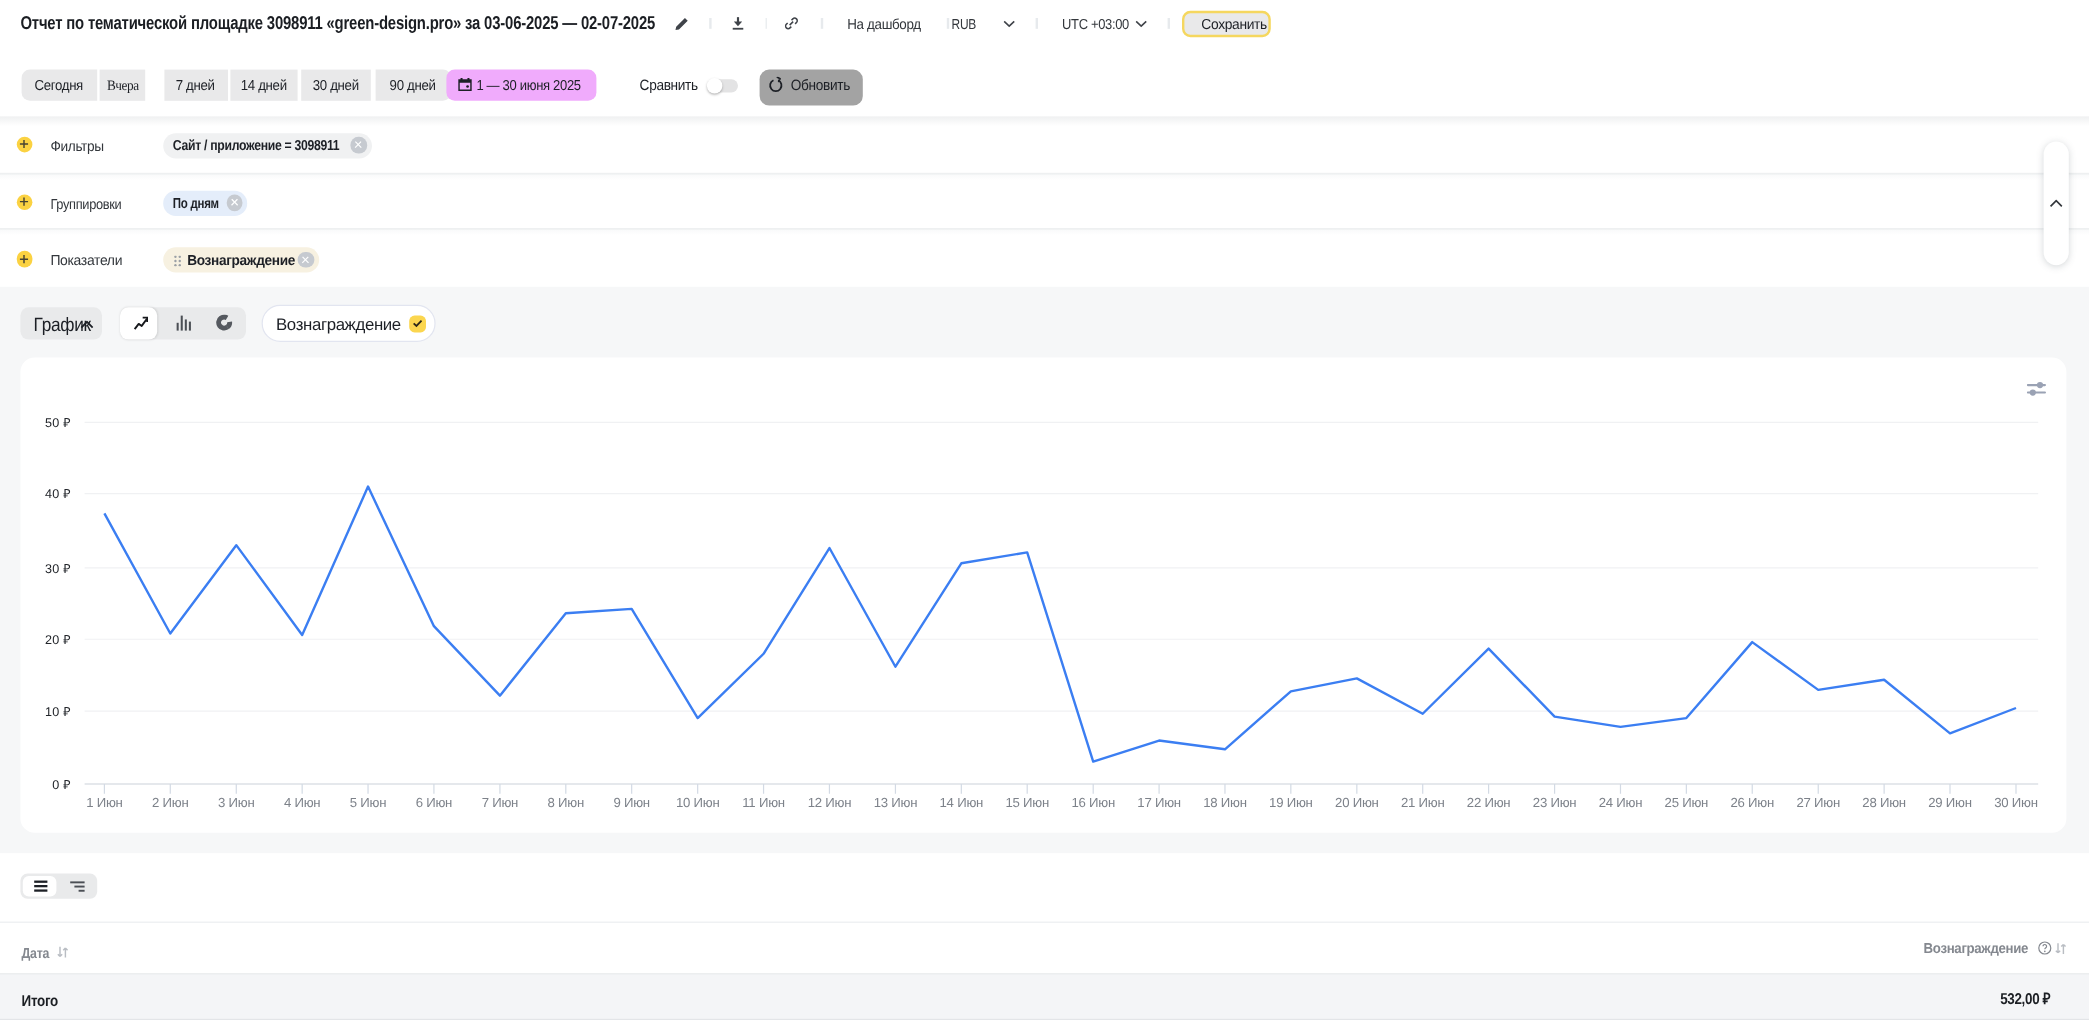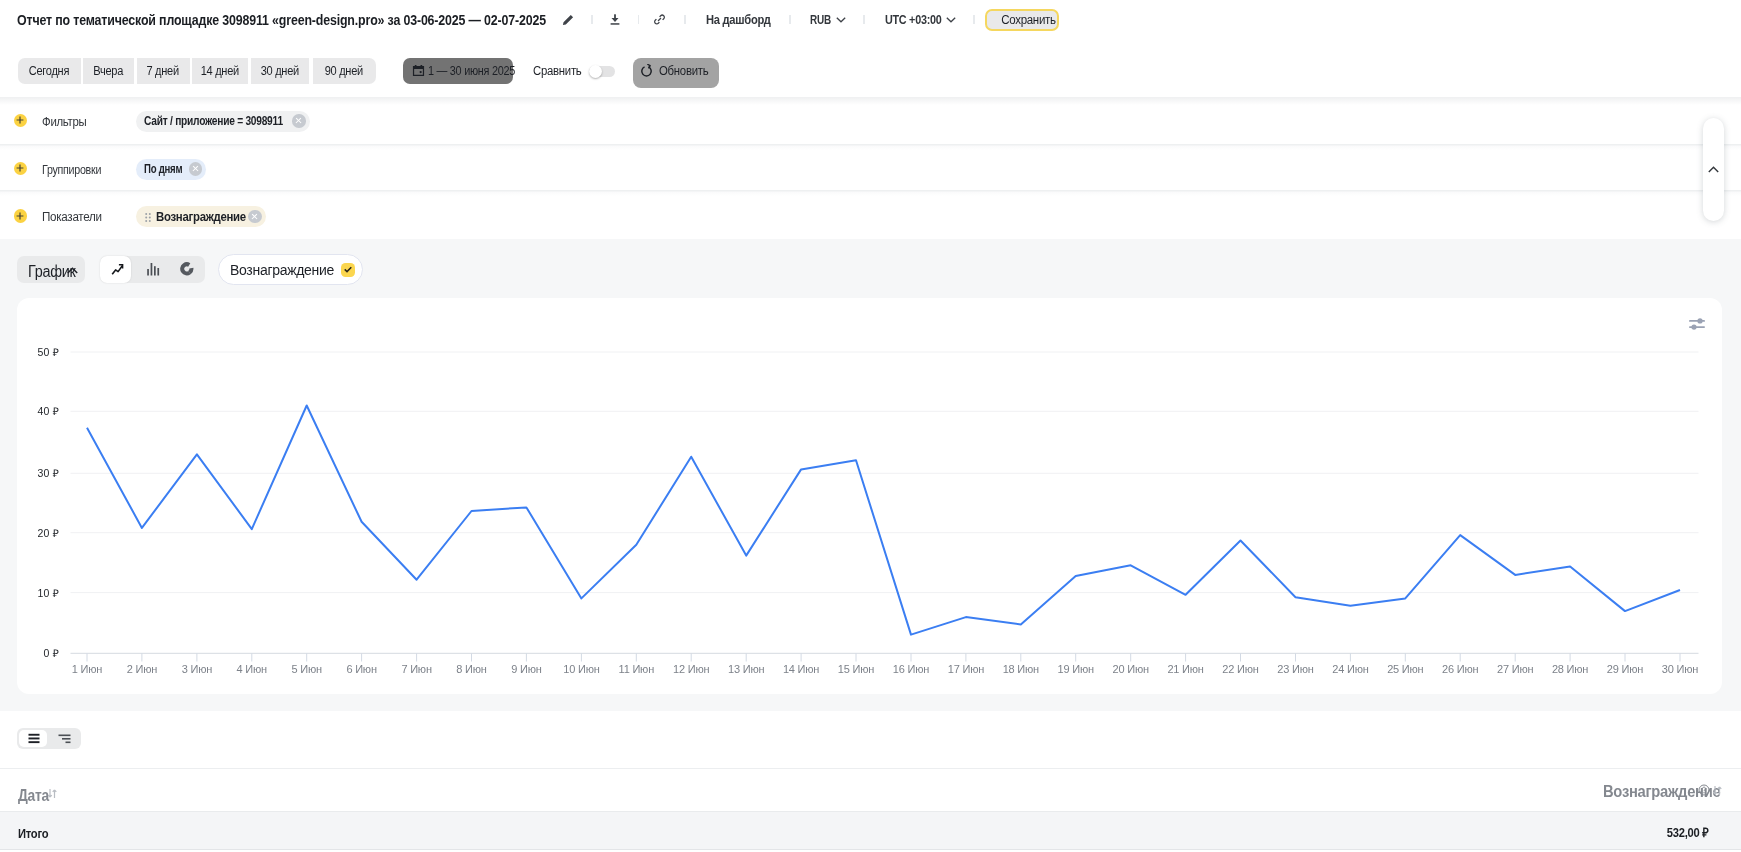"На дашборд" .htxt { font-weight: bold -> none }
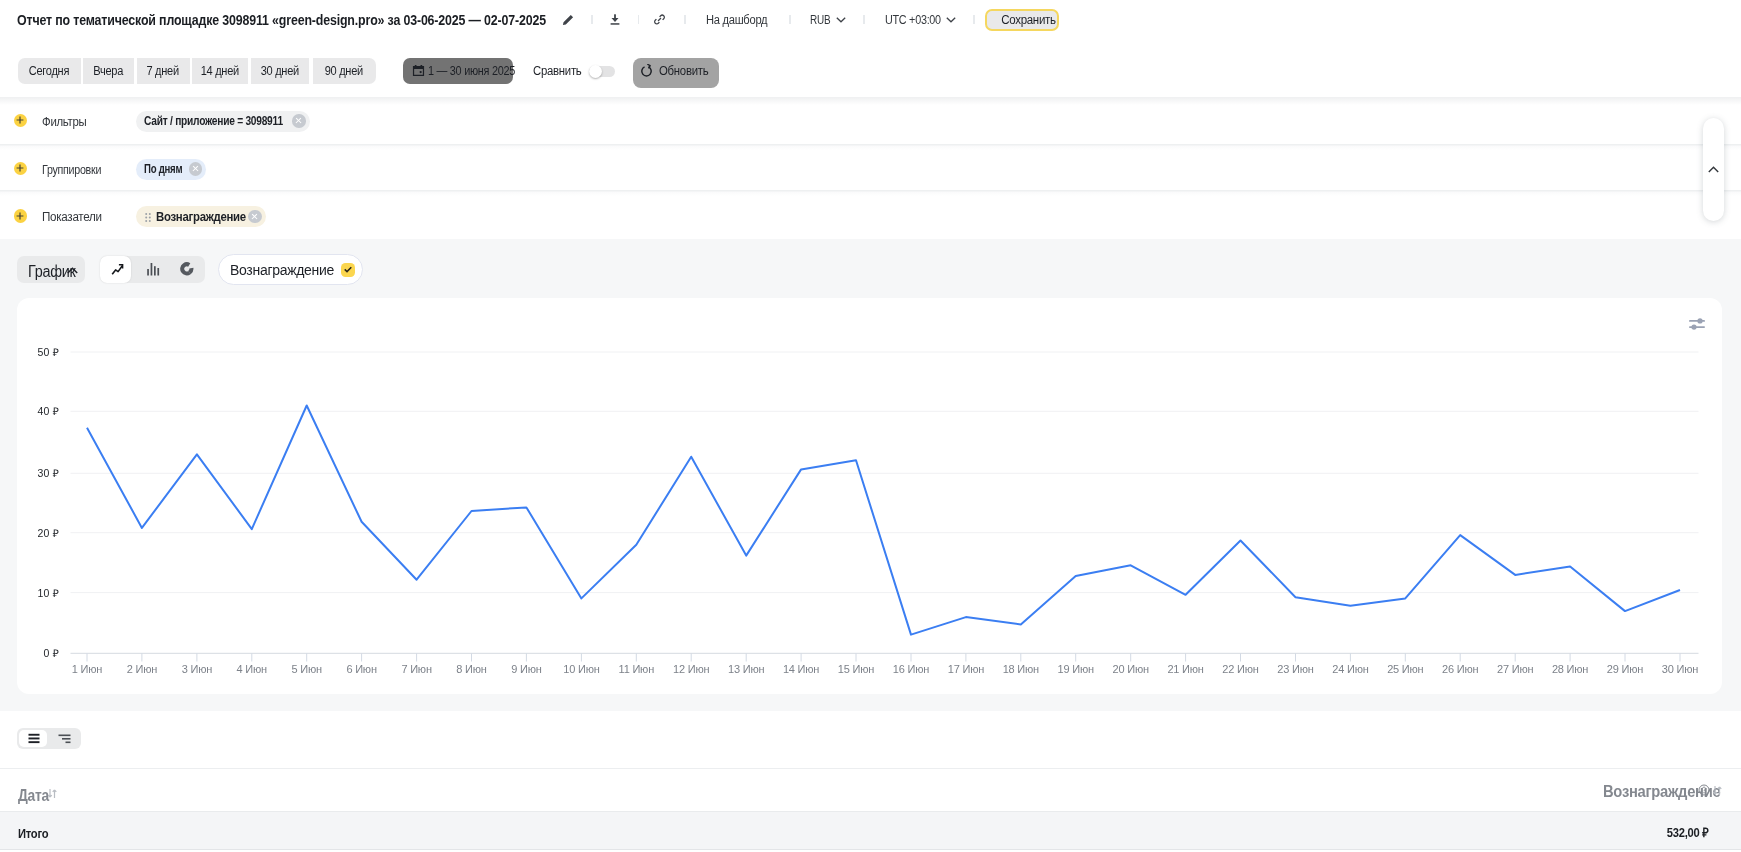"RUB" span.htxt { left: 810px -> 793px }
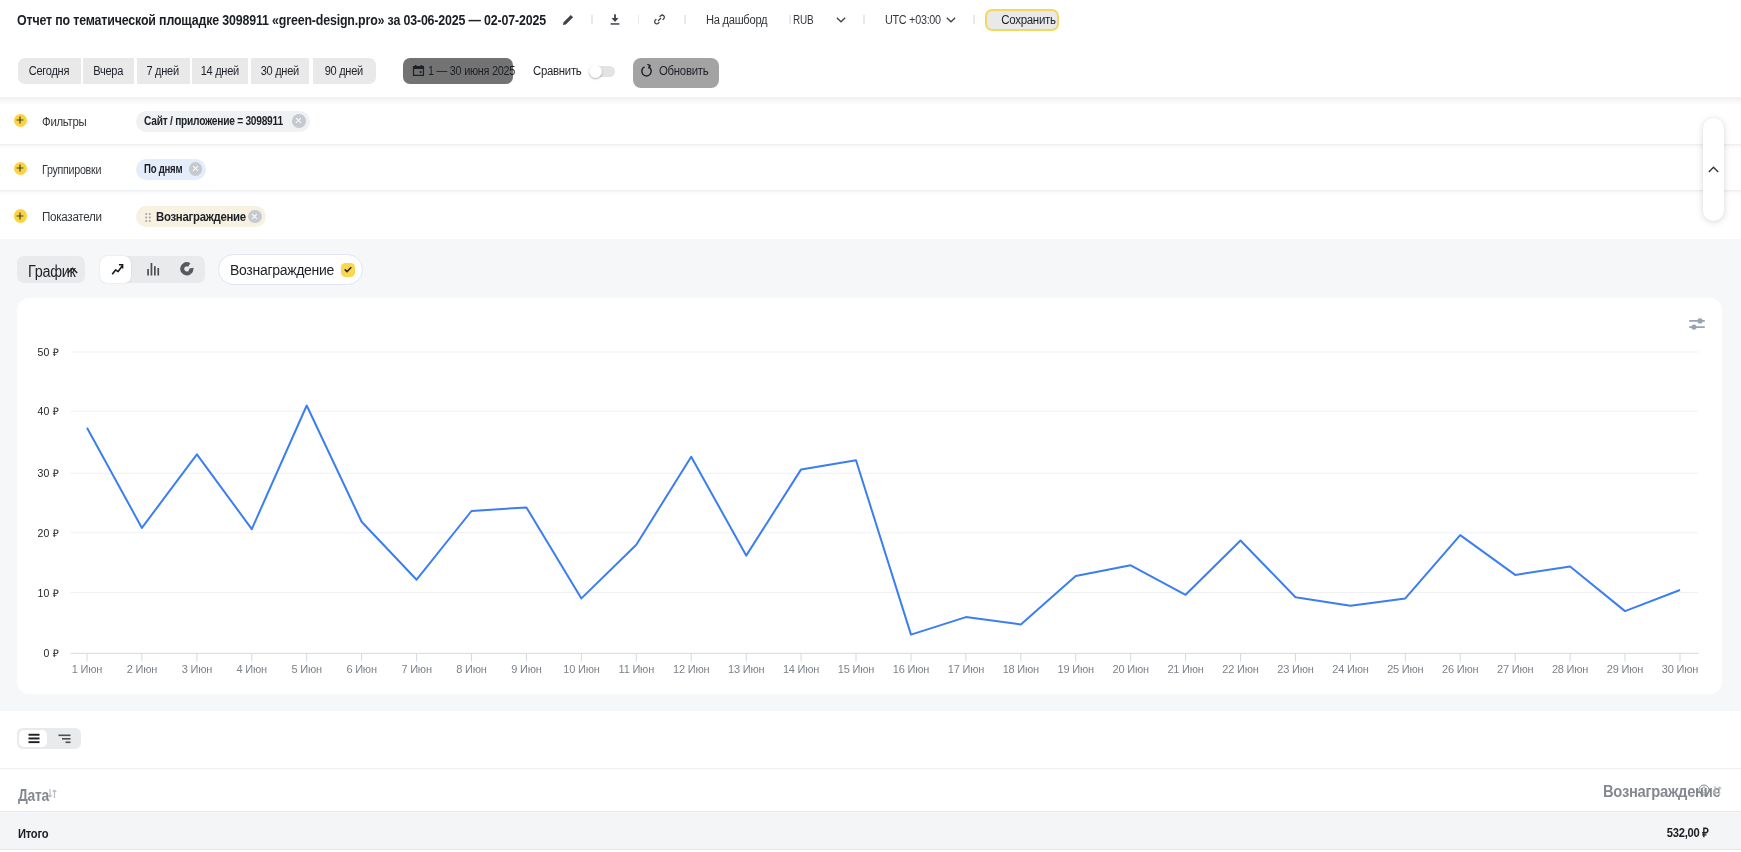"Вчера" div.q { font-family: none -> Liberation Serif, serif; width: 51px -> 38px }
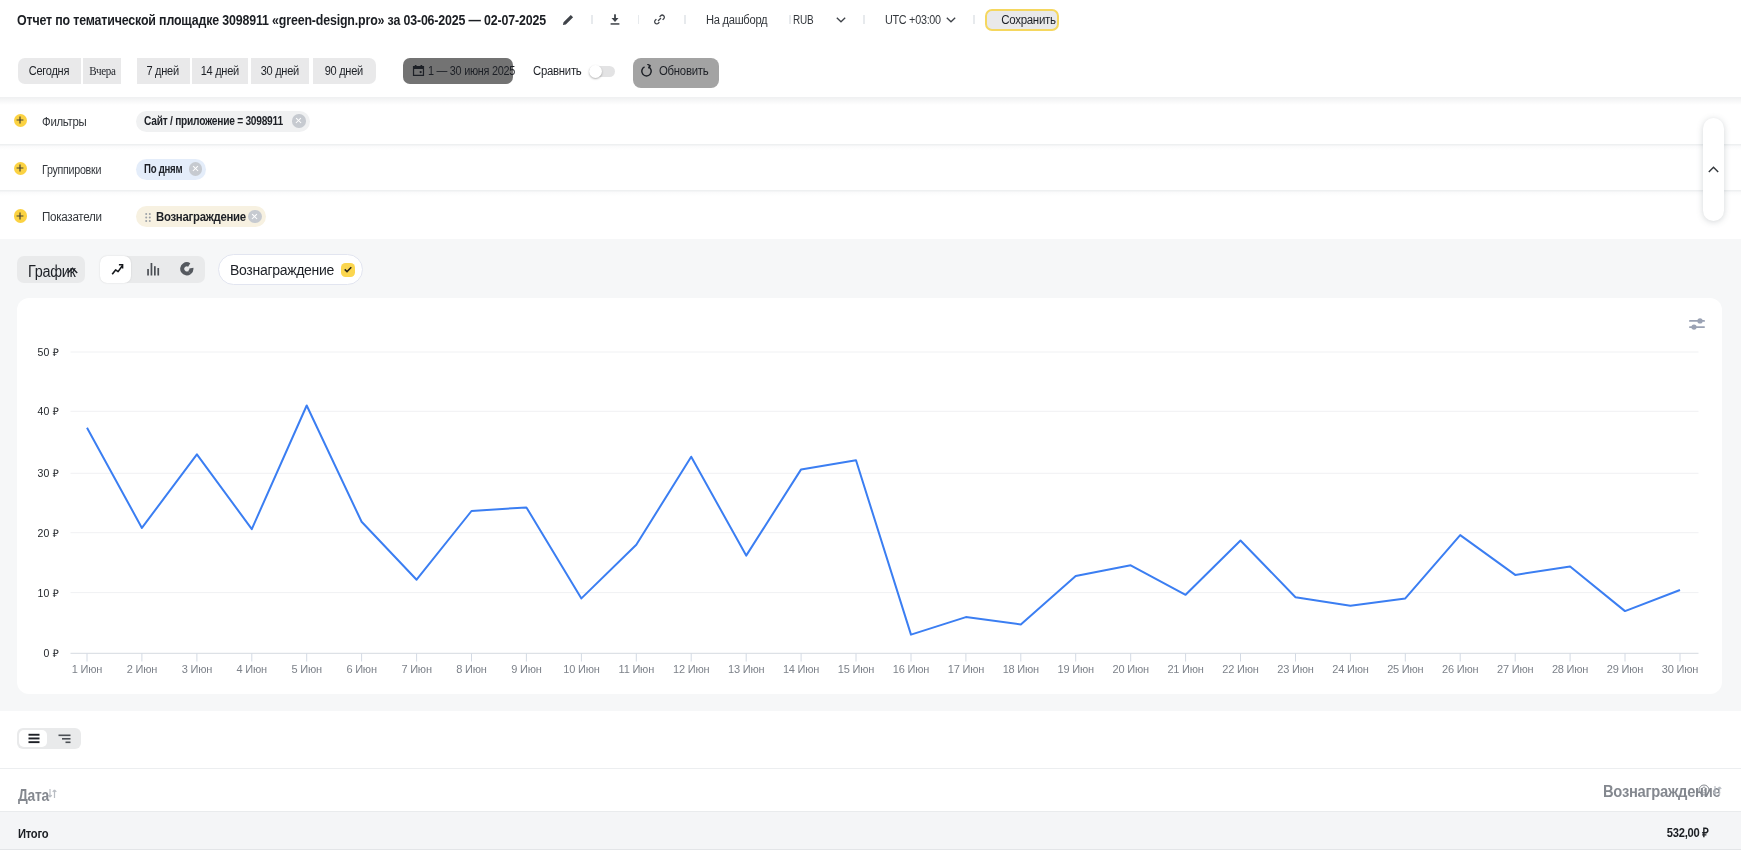"1 — 30 июня 2025" .datebtn { background: #737373 -> #f0abfc; left: 403px -> 372px; width: 110px -> 125px }
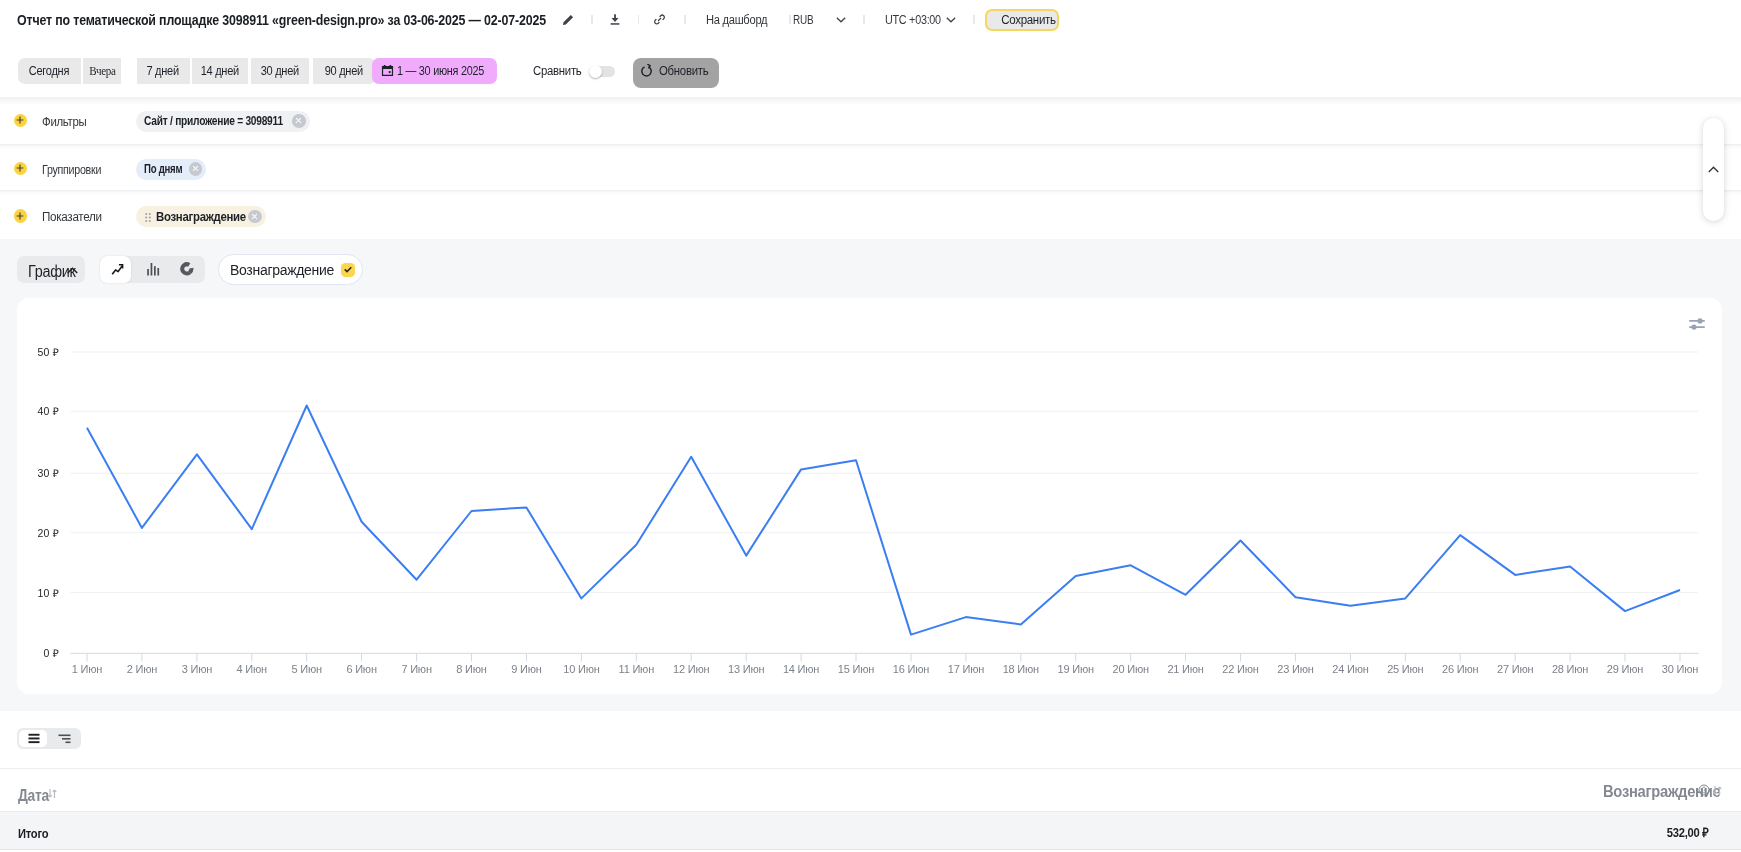"Дата" .th { font-size: 16px -> 12px }
